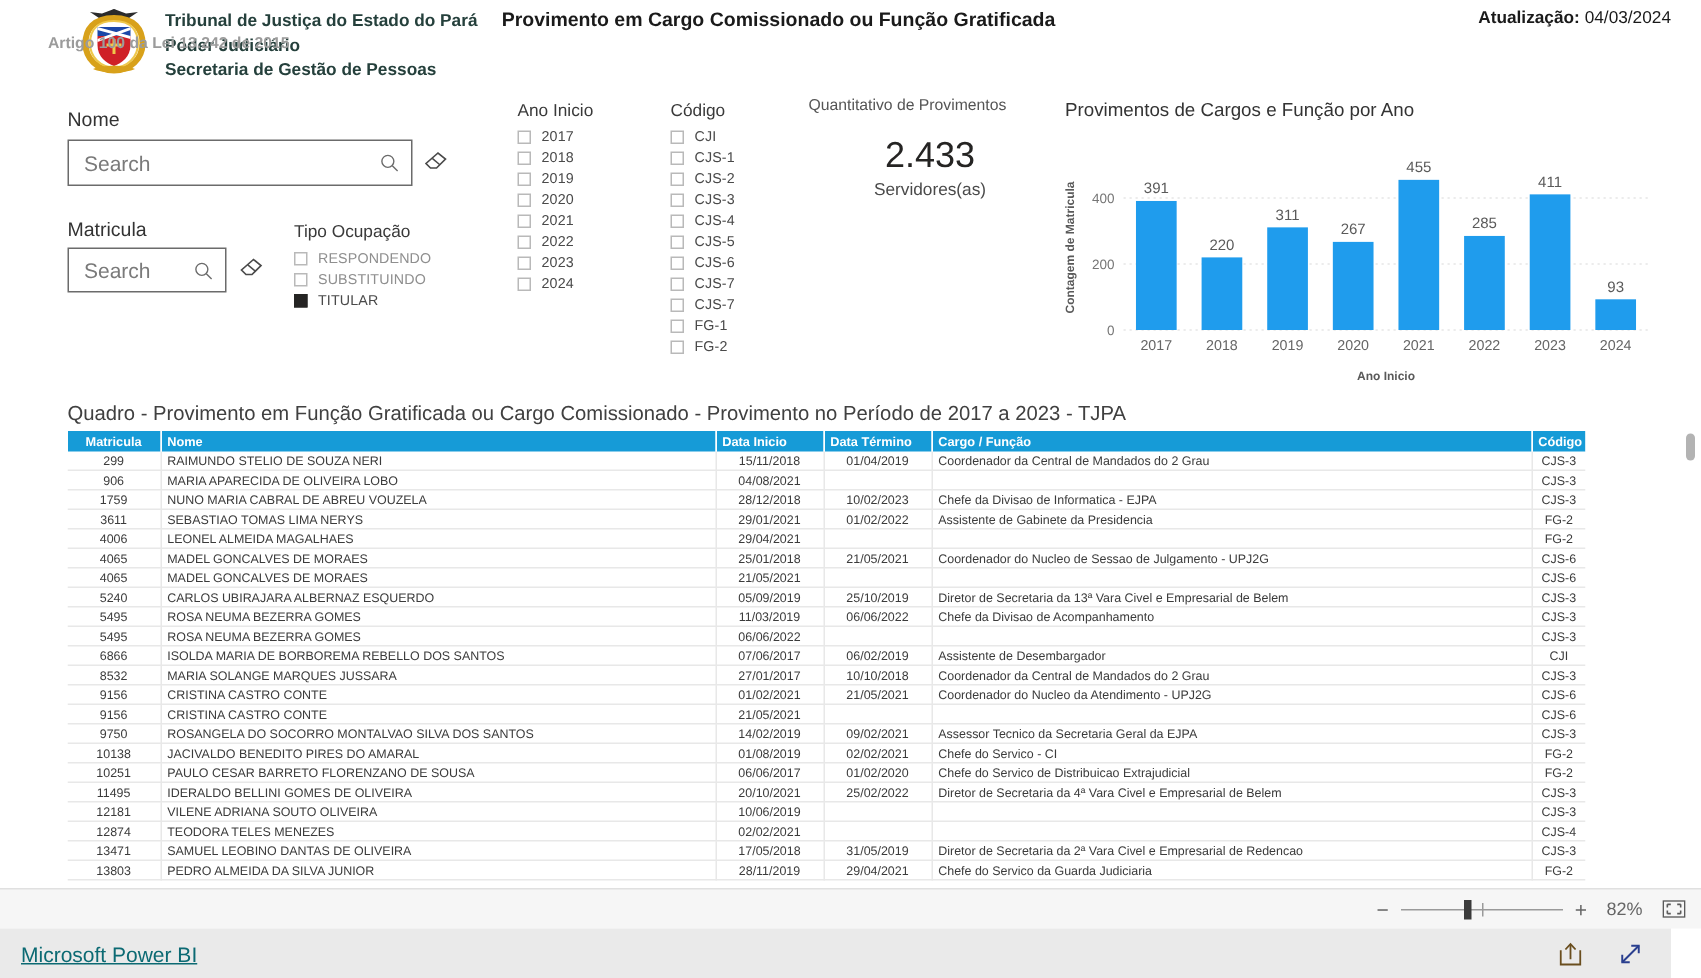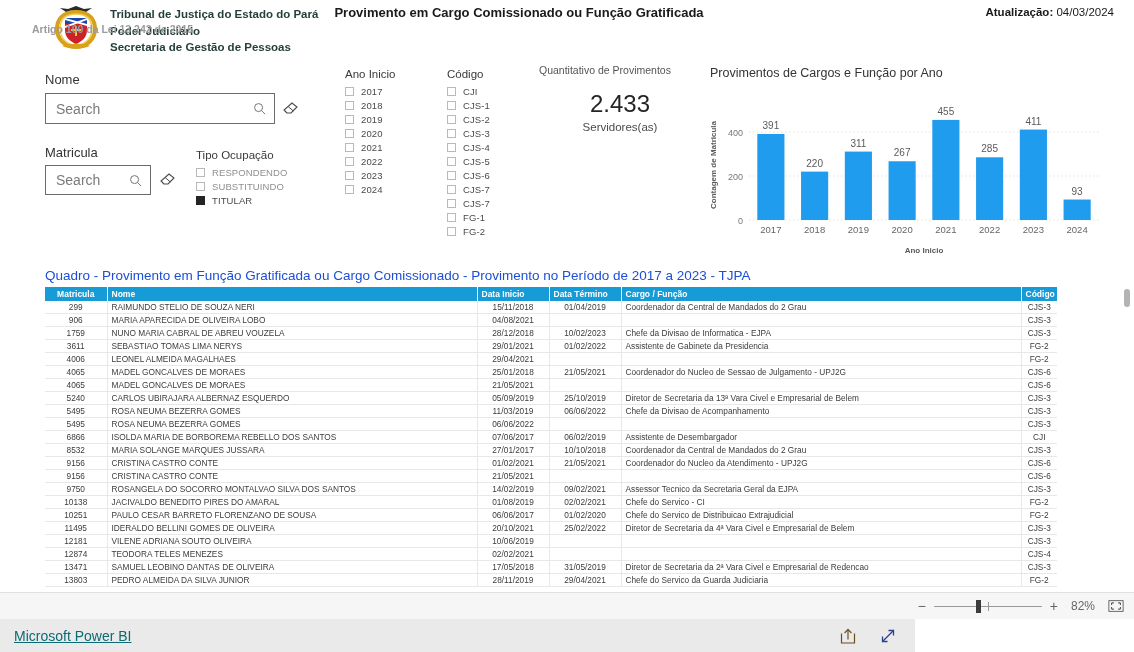"Quadro - Provimento em Função" .tbl-title { color: #1d4ed8 -> #404040 }
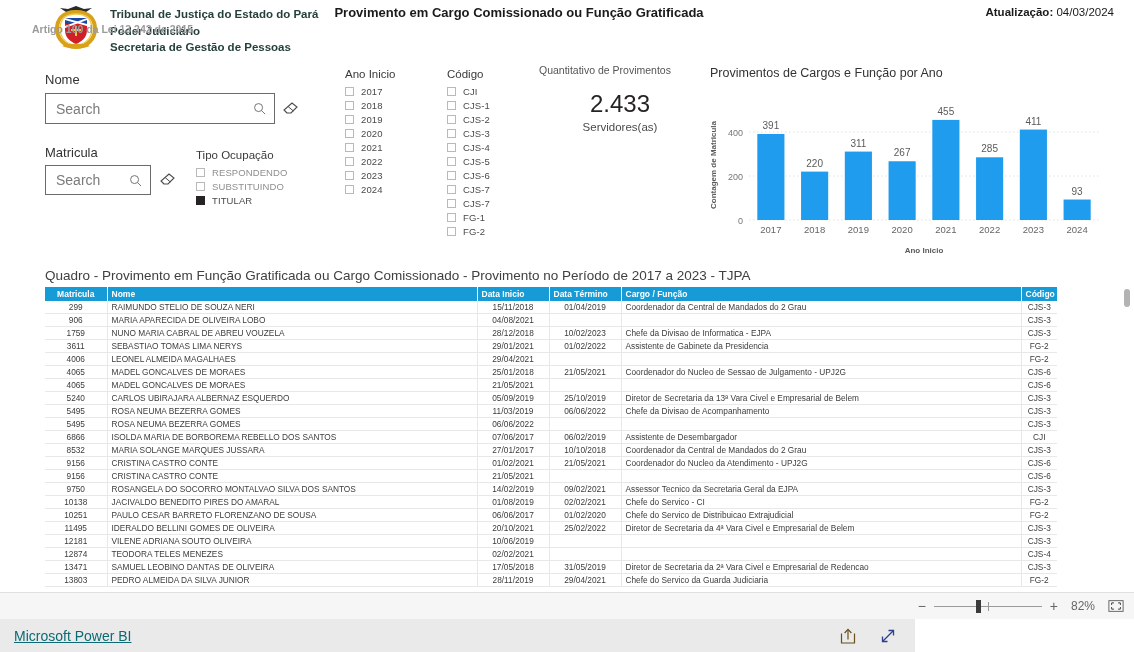"Microsoft Power BI" #footer { width: 915px -> 1114px }
